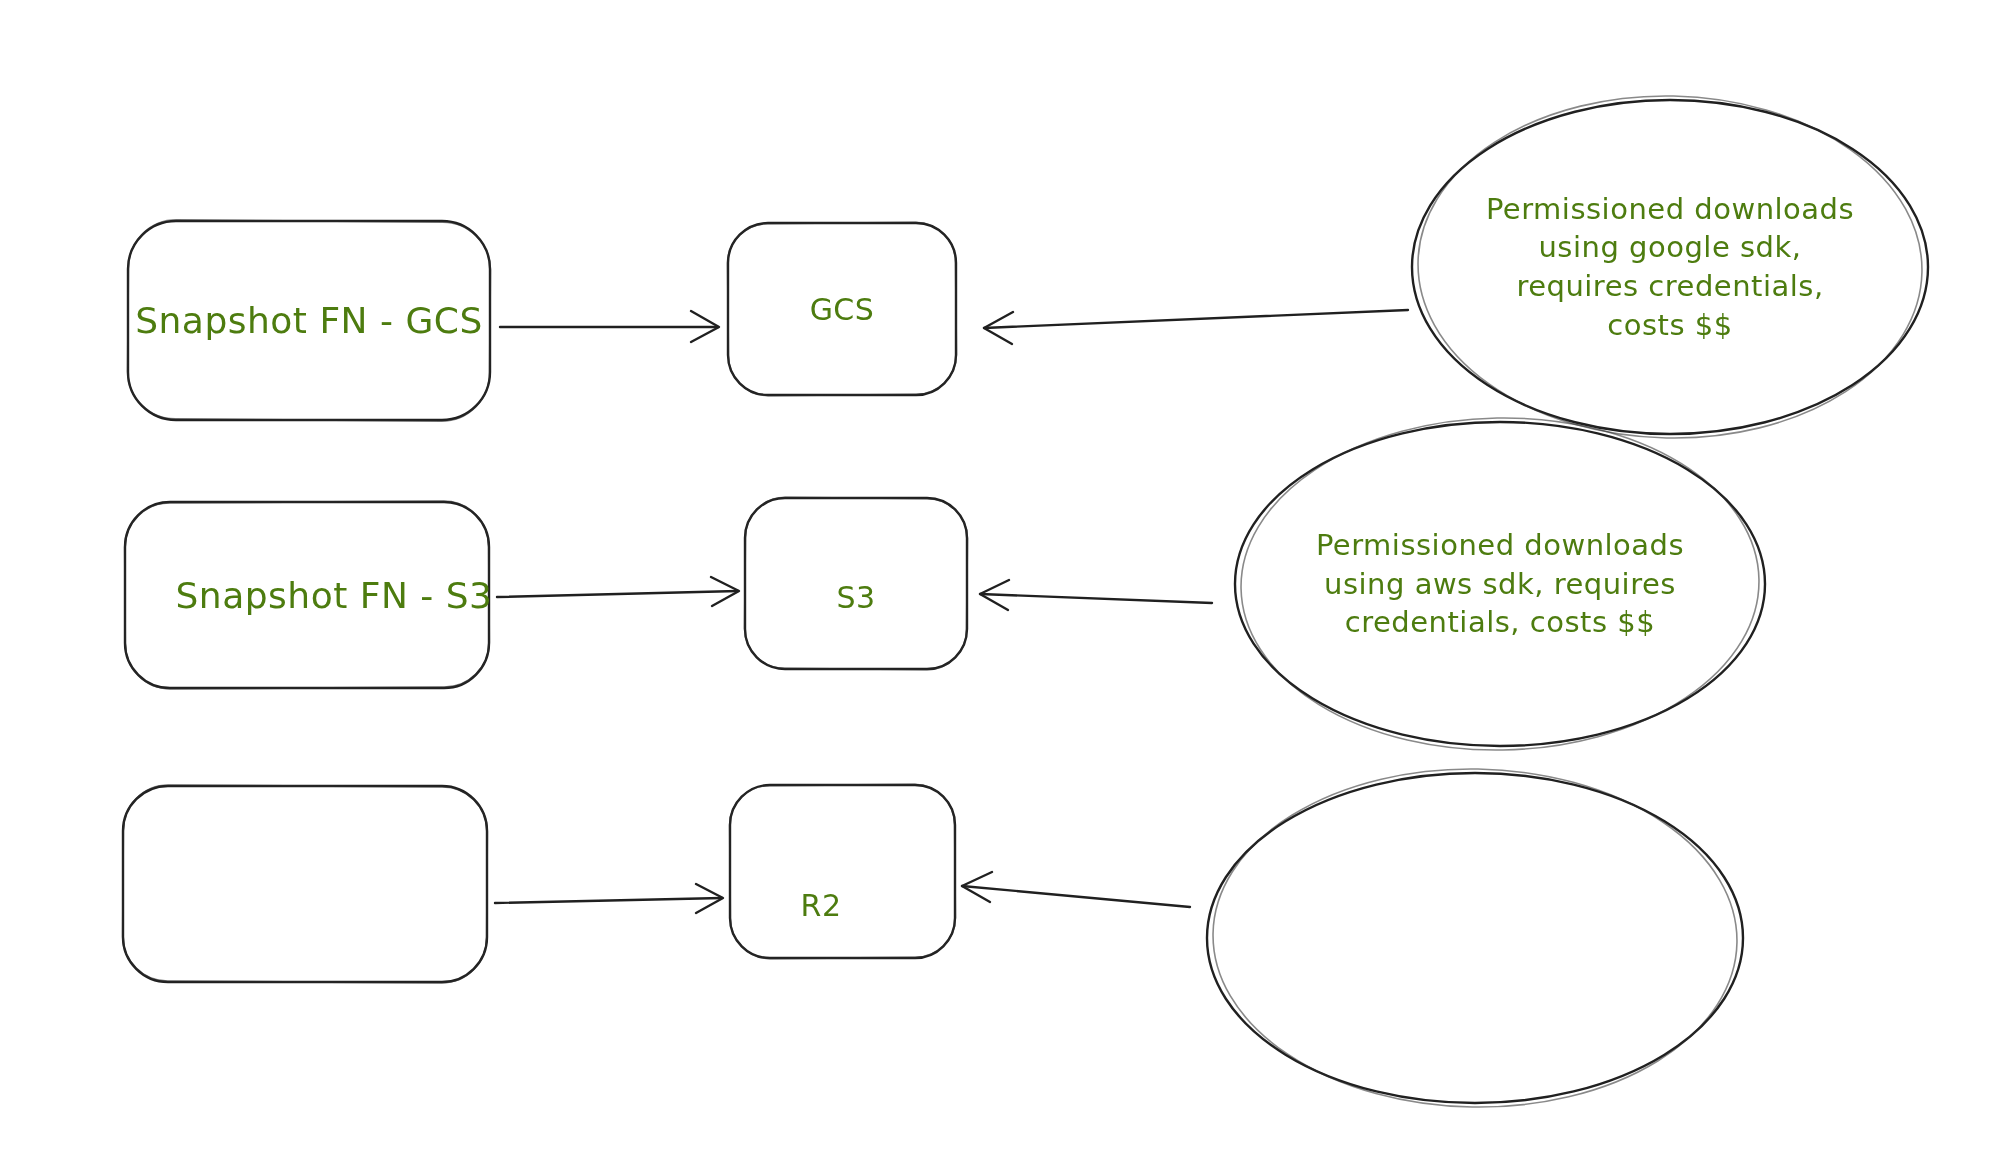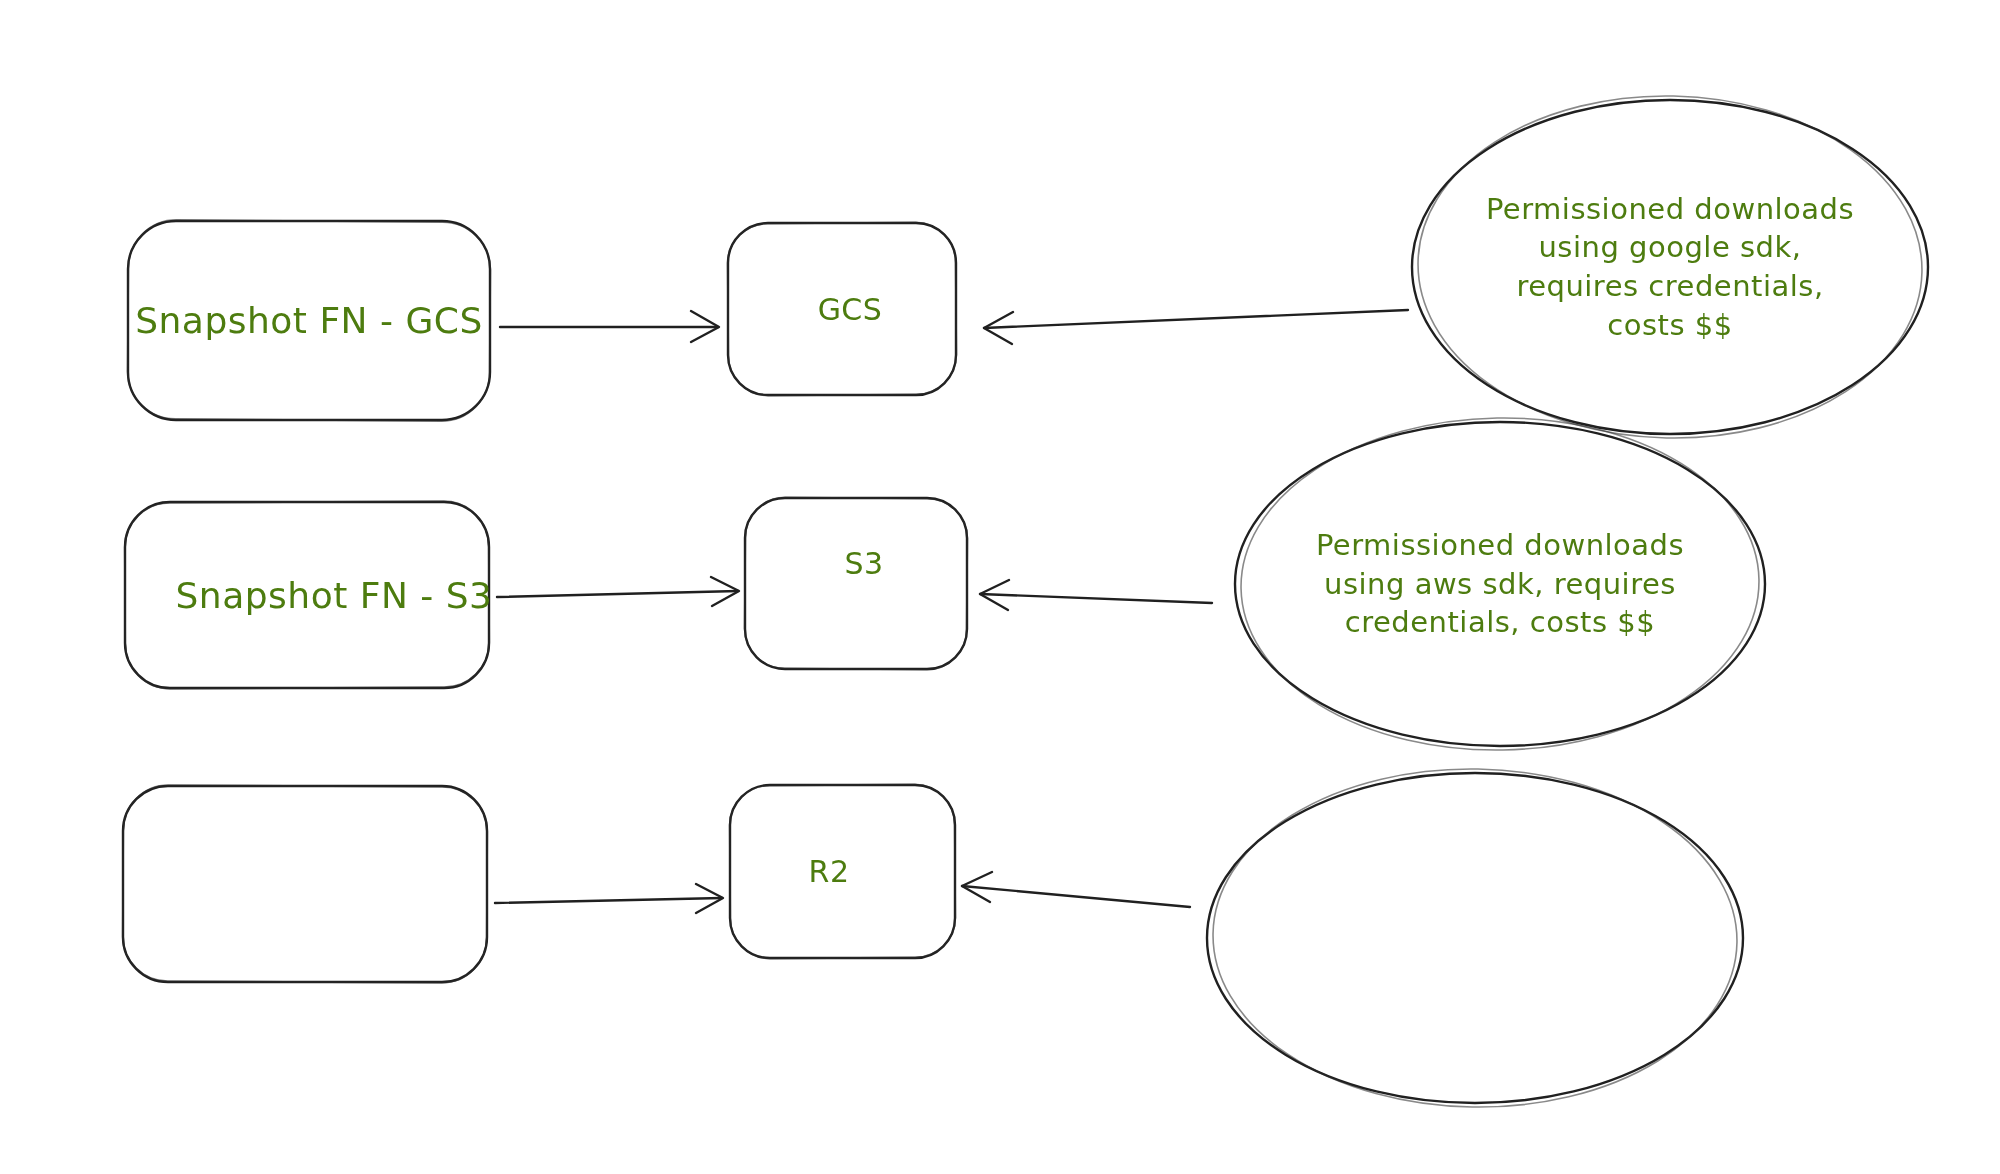"GCS" .tiny-label { padding-left: 8px -> none }
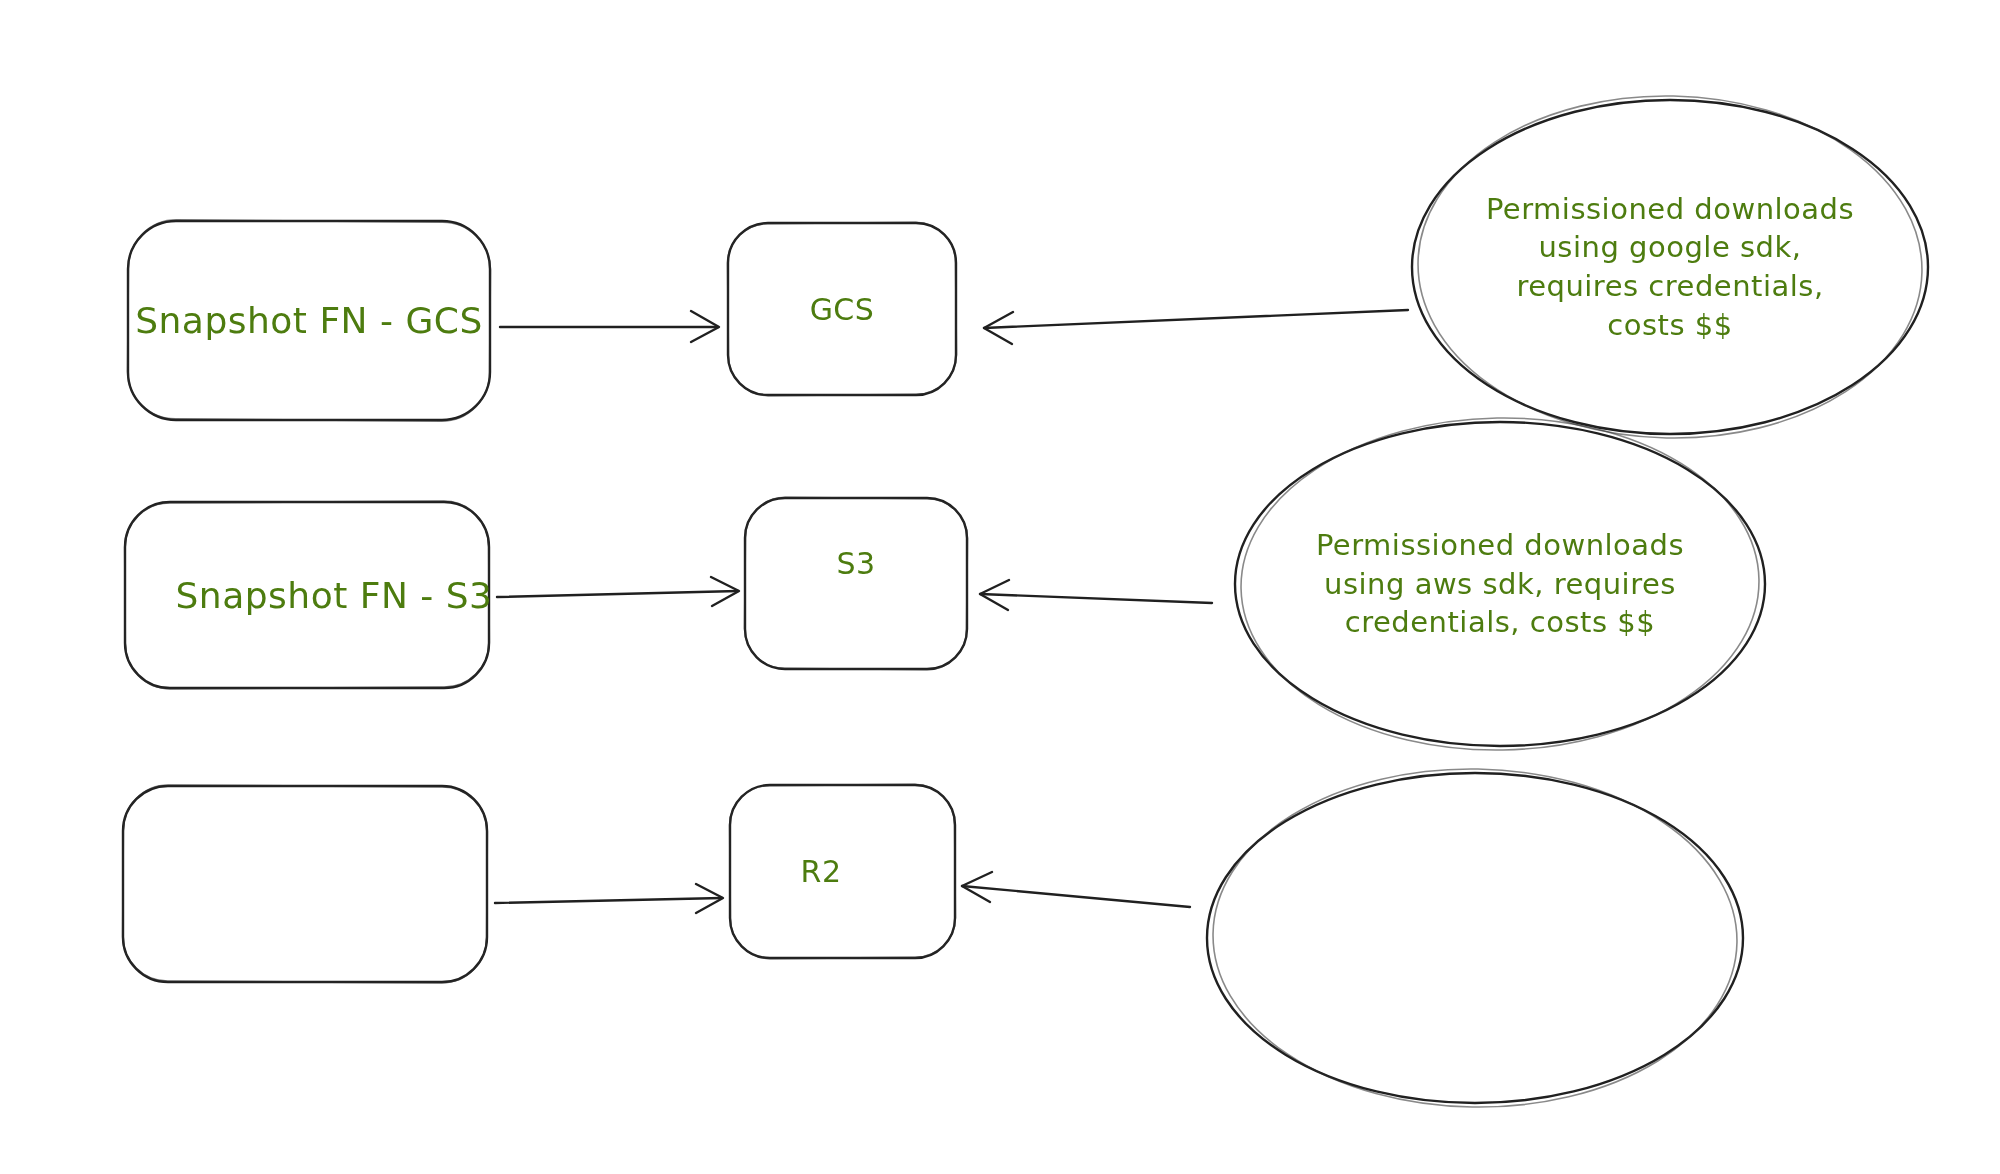"S3" div.label { top: 478px -> 512px }
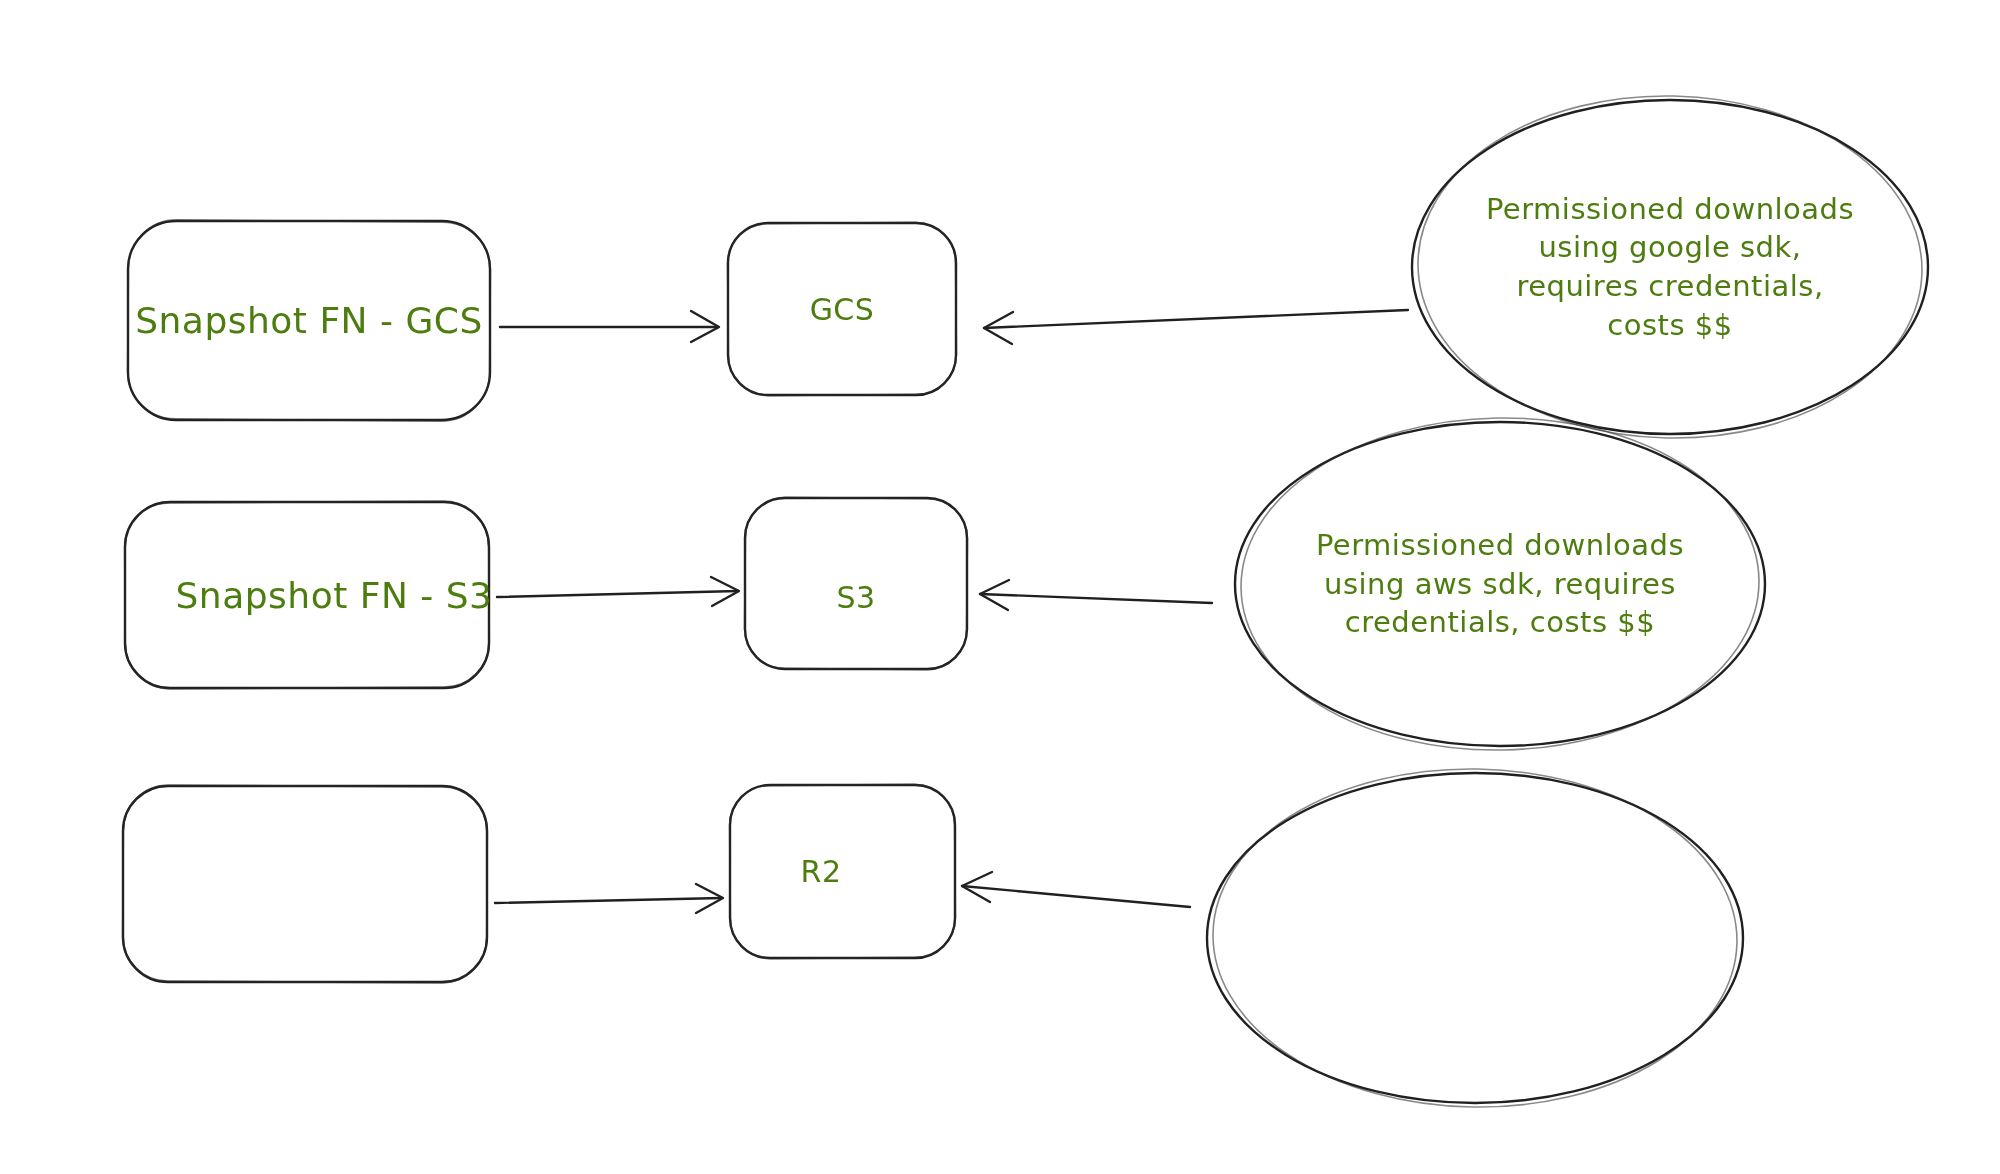"R2" div.label { top: 785px -> 819px }
